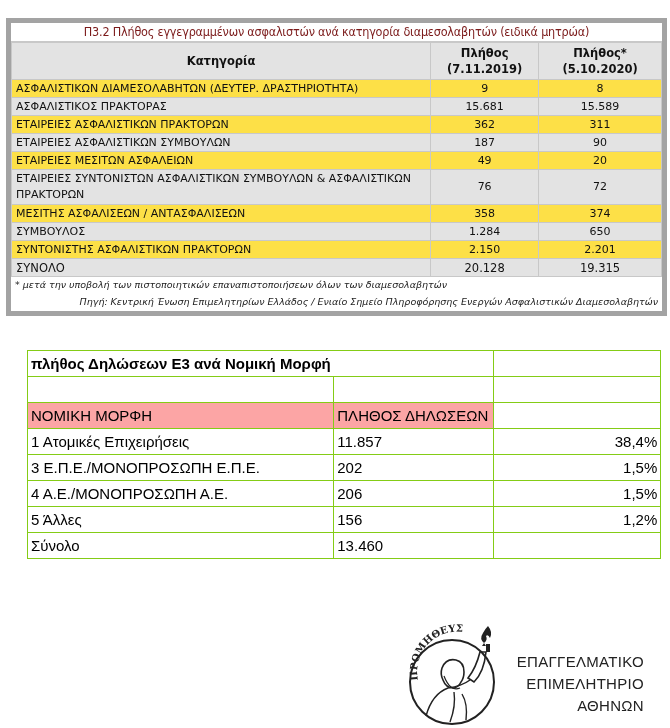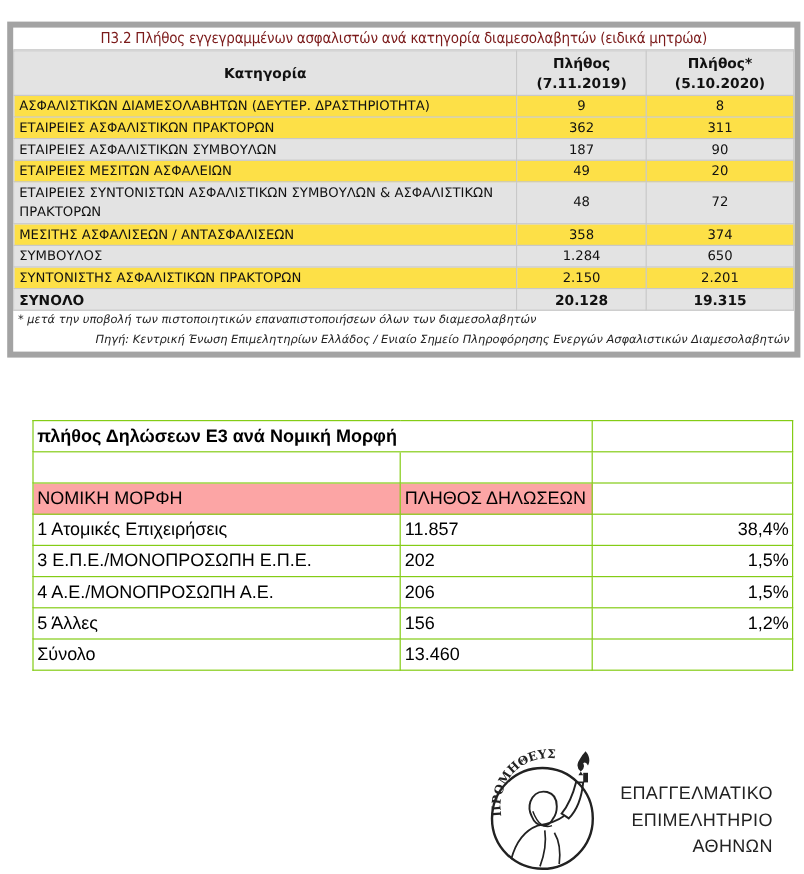"ΑΣΦΑΛΙΣΤΙΚΟΣ ΠΡΑΚΤΟΡΑΣ" tr.grey { html: none -> <tr> <td>ΑΣΦΑΛΙΣΤΙΚΟΣ ΠΡΑΚΤΟΡΑΣ</td> <td>15.681</td> <td>15.589</td> </tr> }
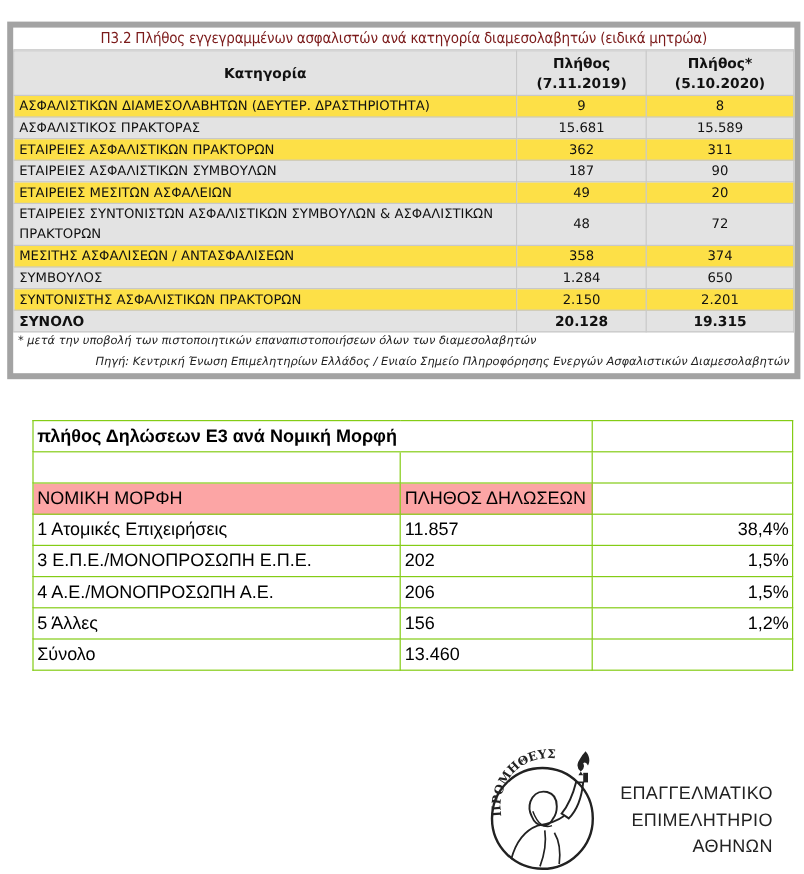"48" td.num { text: 48 -> 76 }
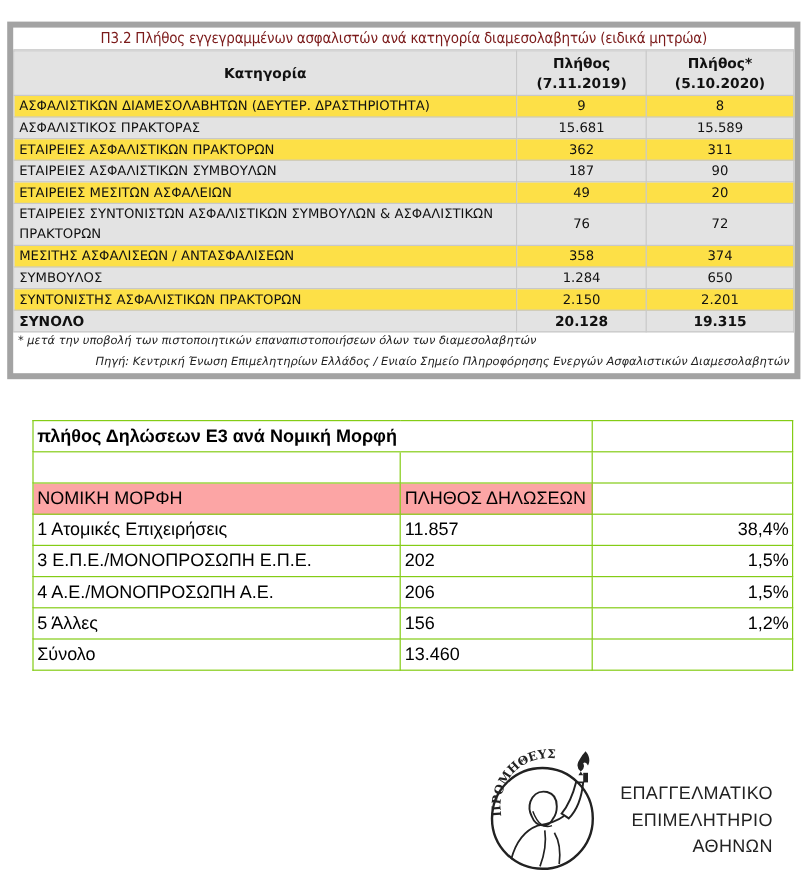"ΣΥΝΟΛΟ" .t1 tr.total td { font-weight: bold -> normal }
